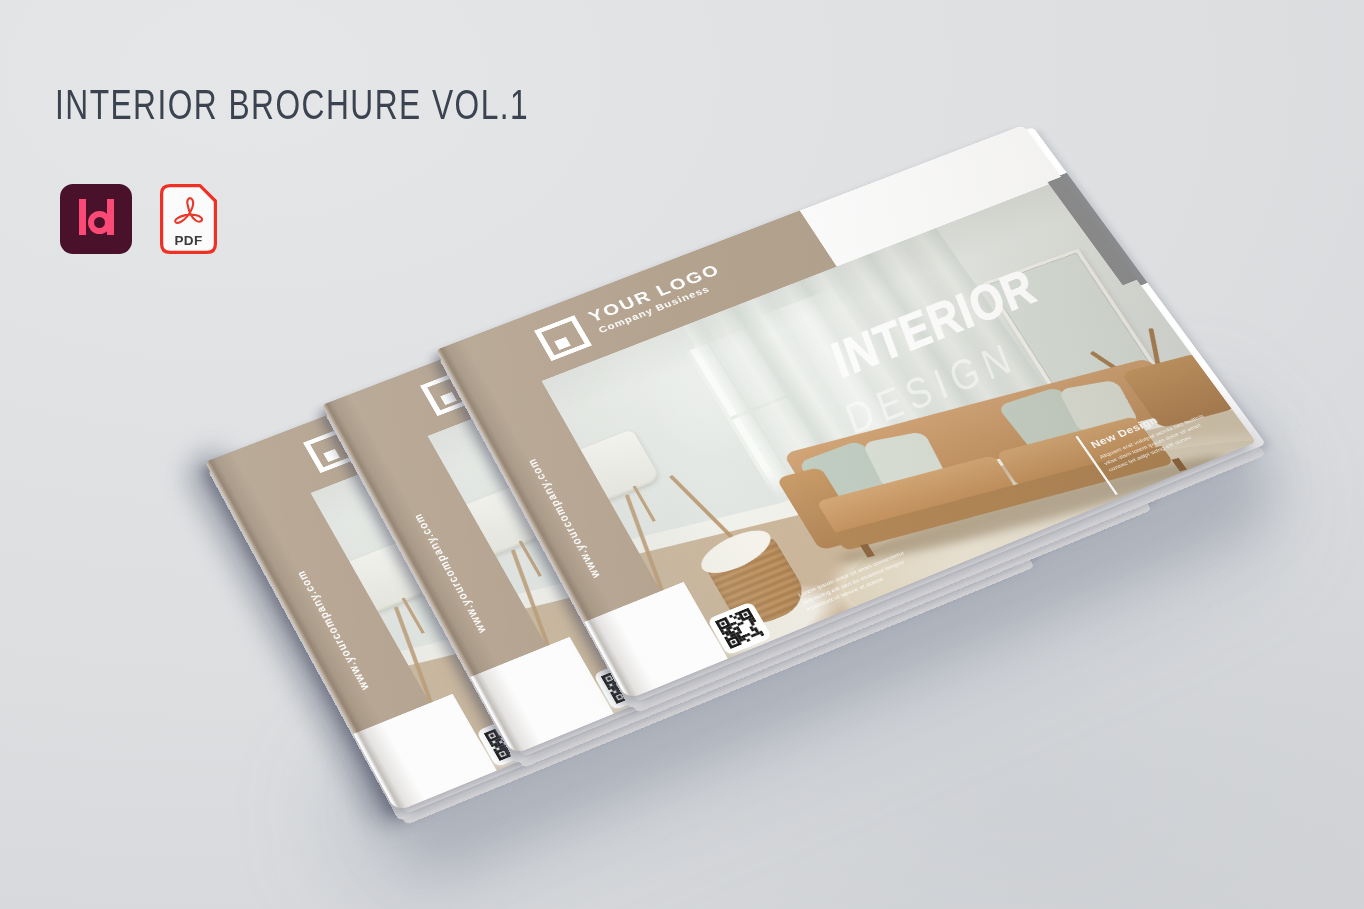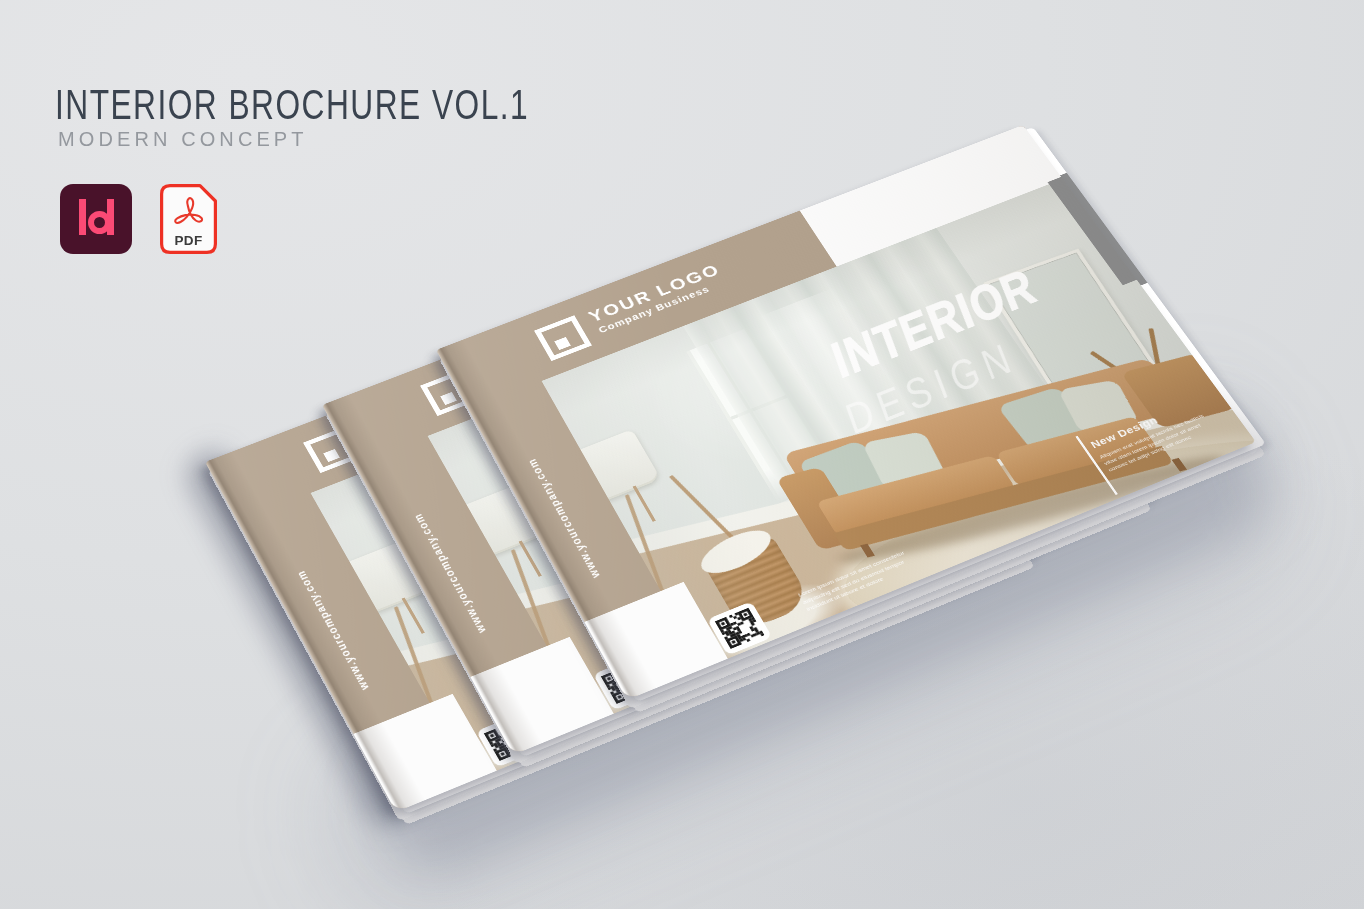"MODERN CONCEPT" div.abs { html: <div>MODERN CONCEPT</div> -> none }
